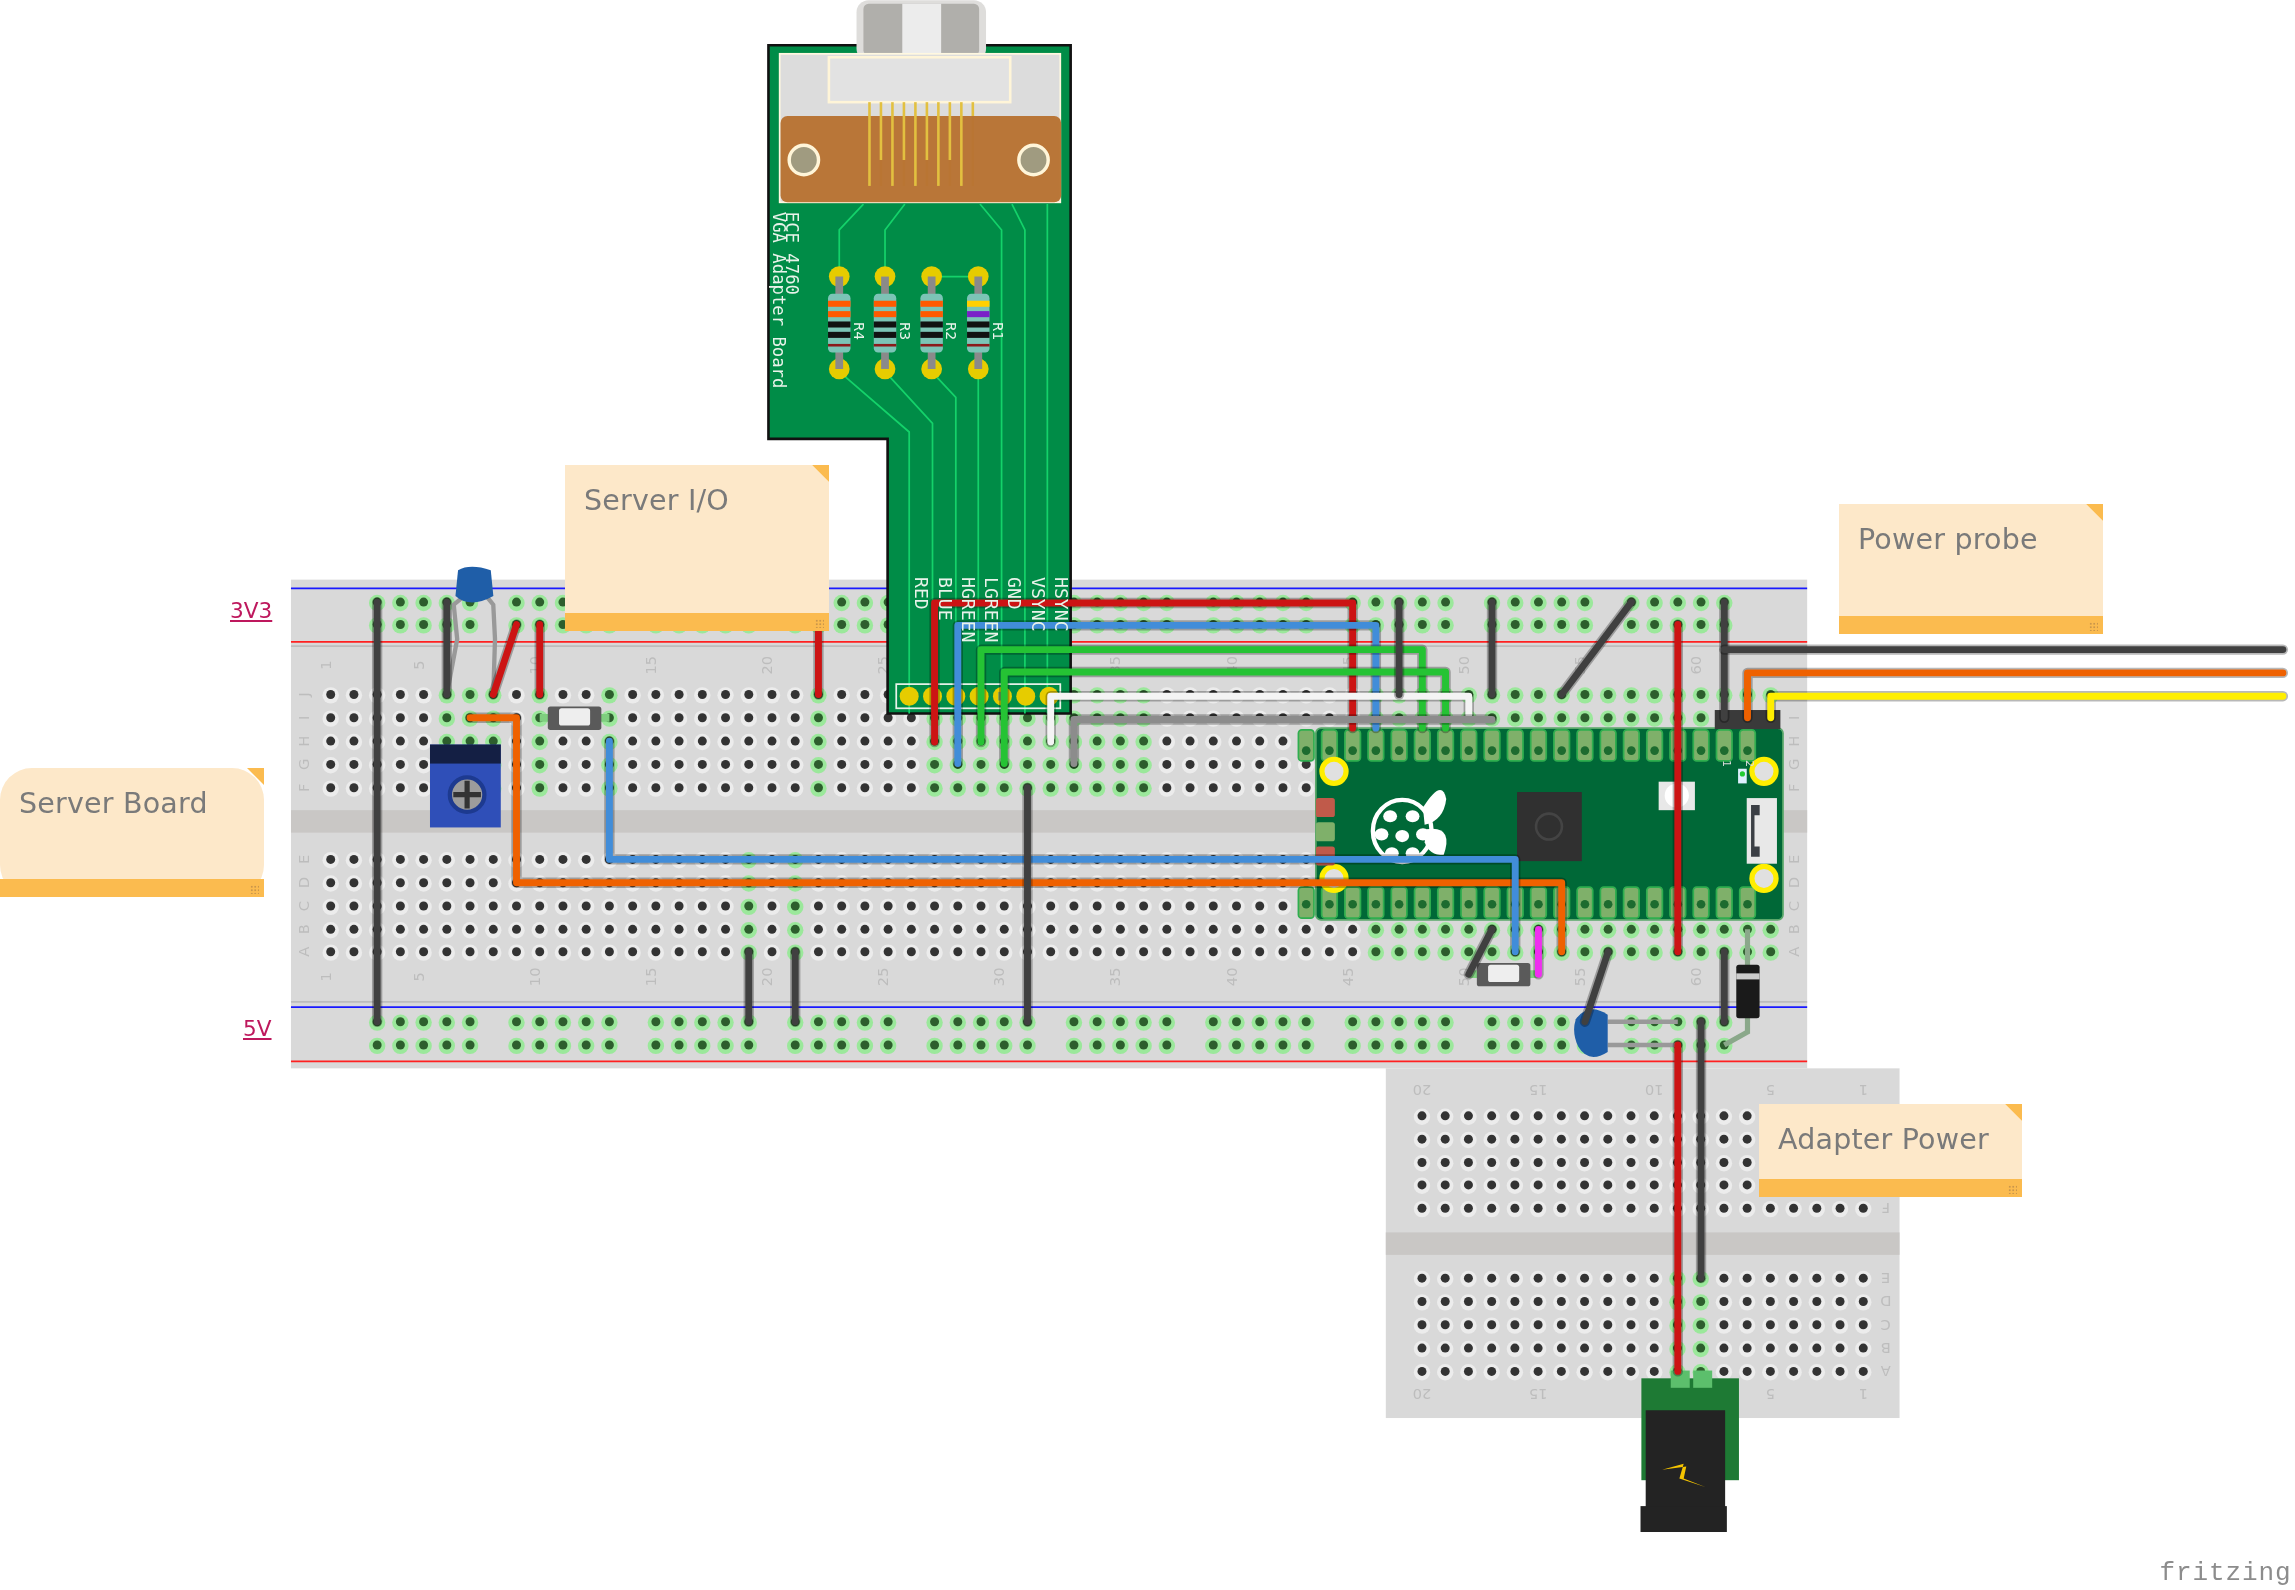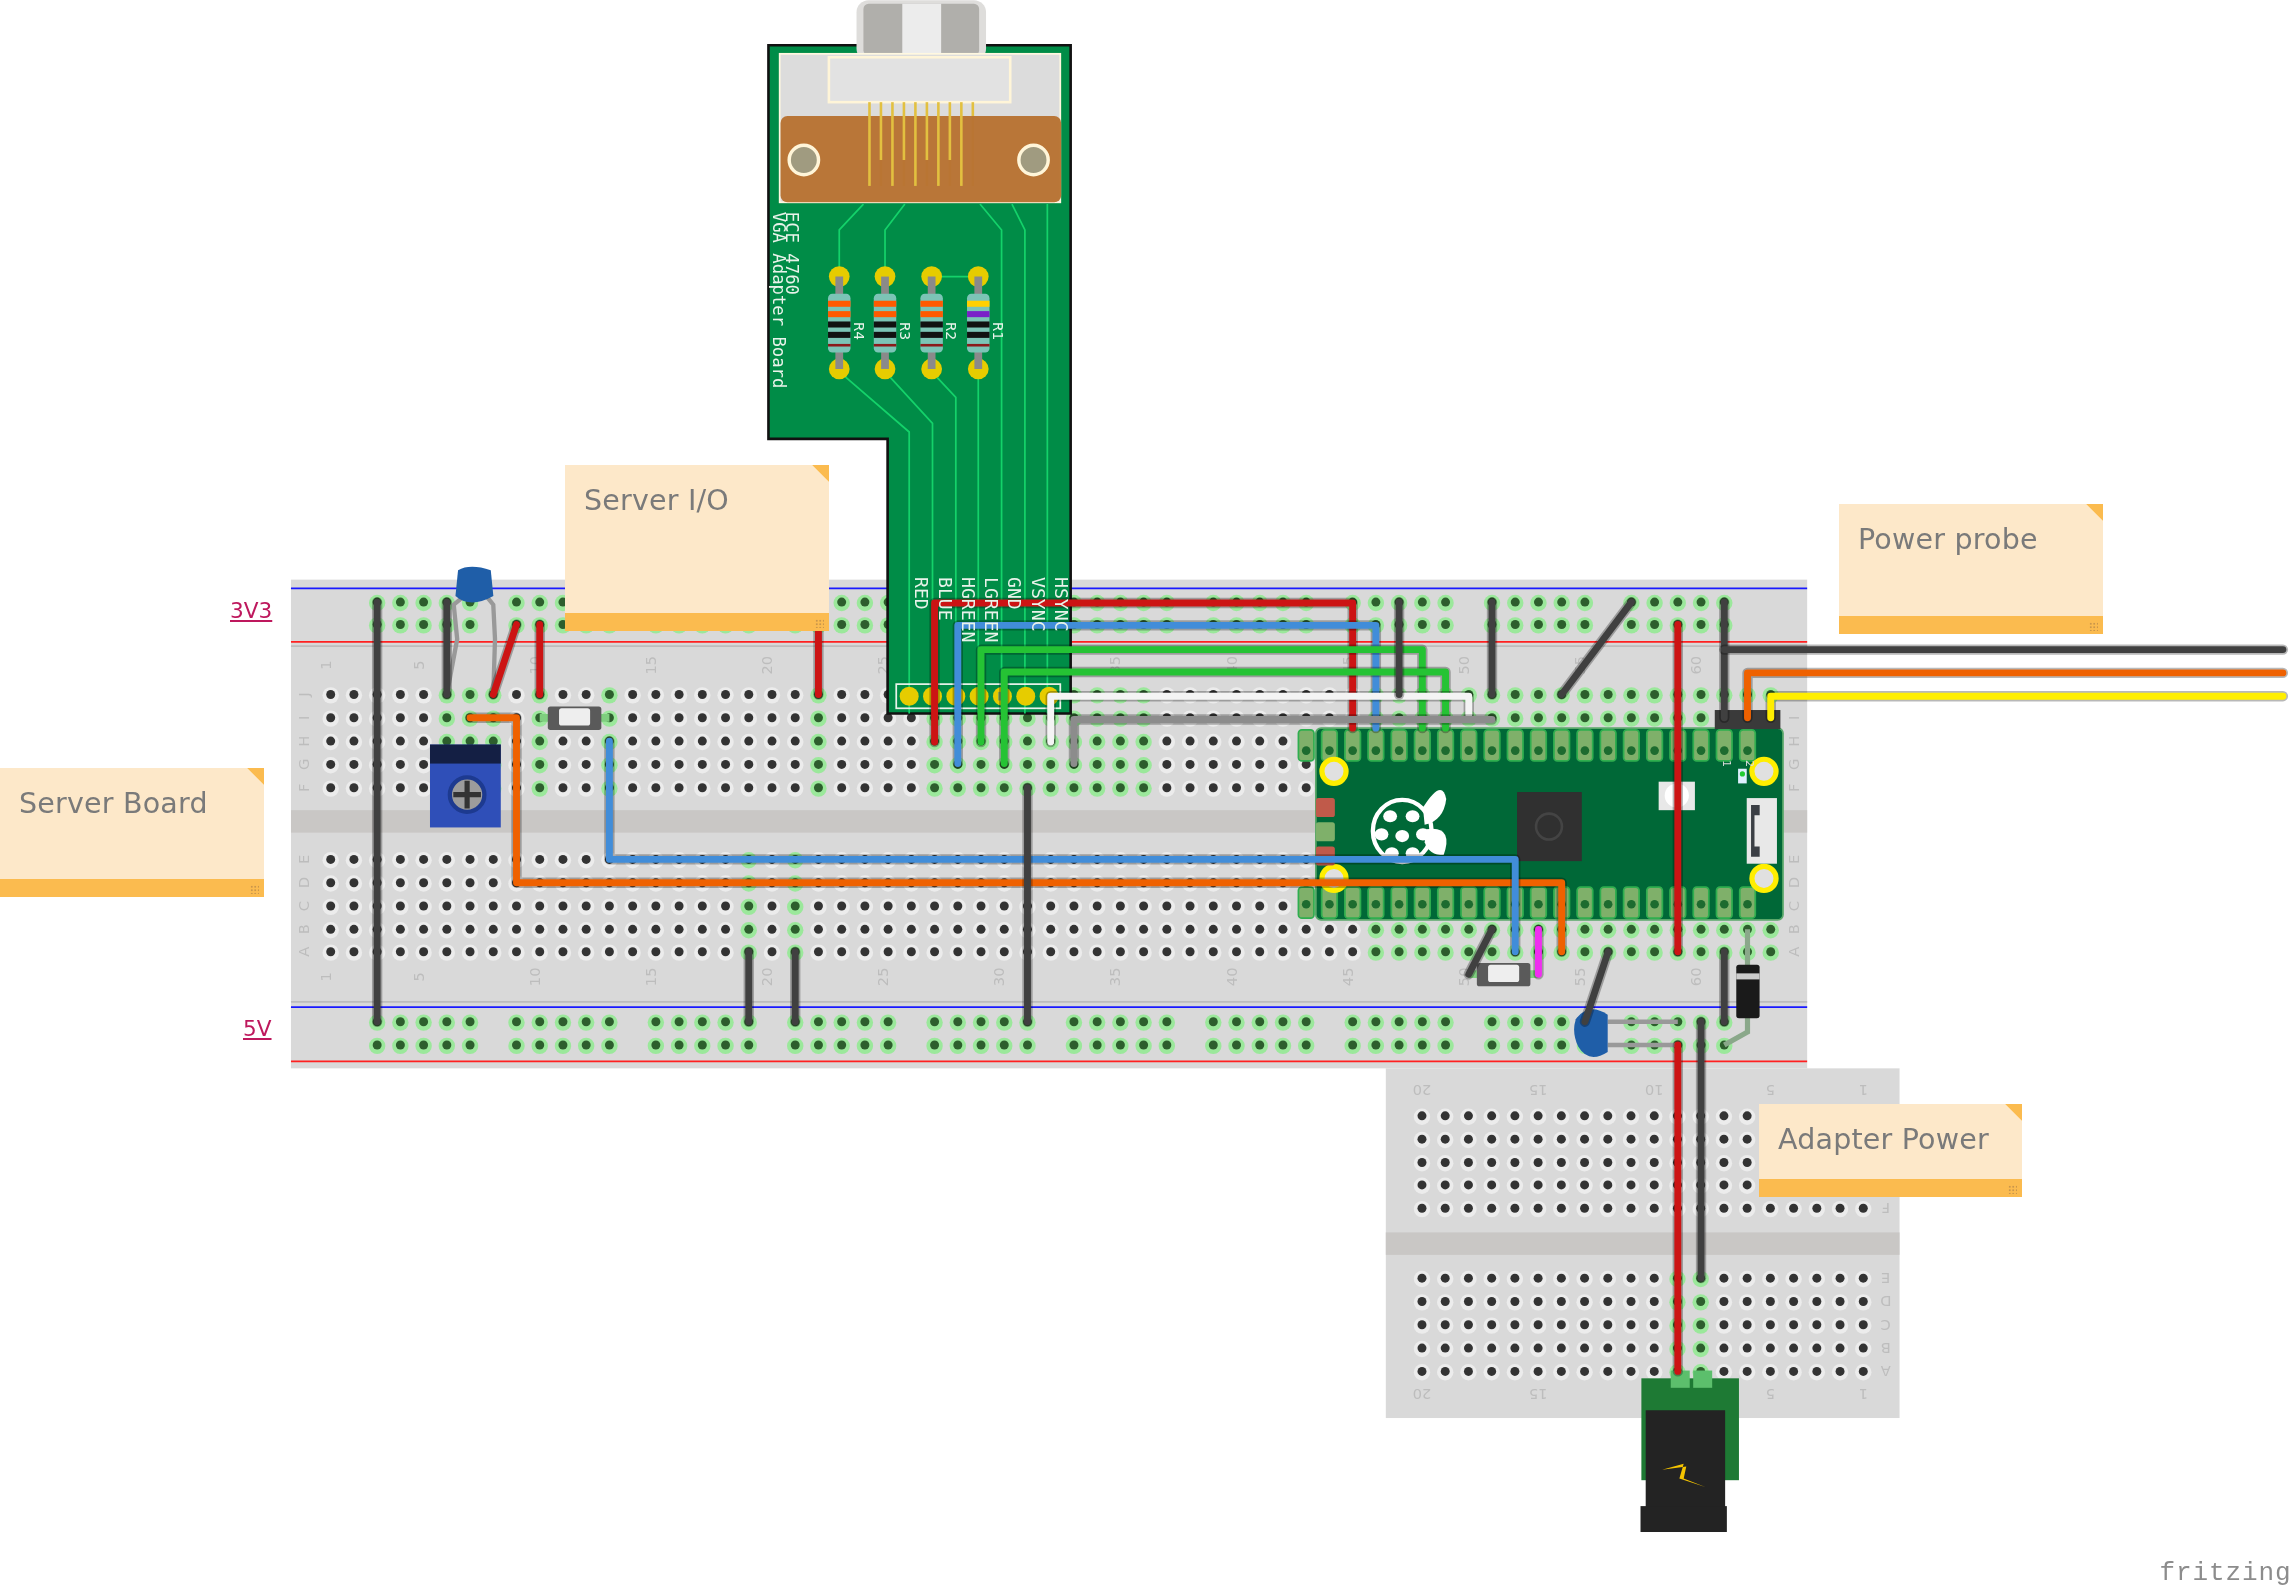"Server Board" div.note { border-radius: none -> 32px }
